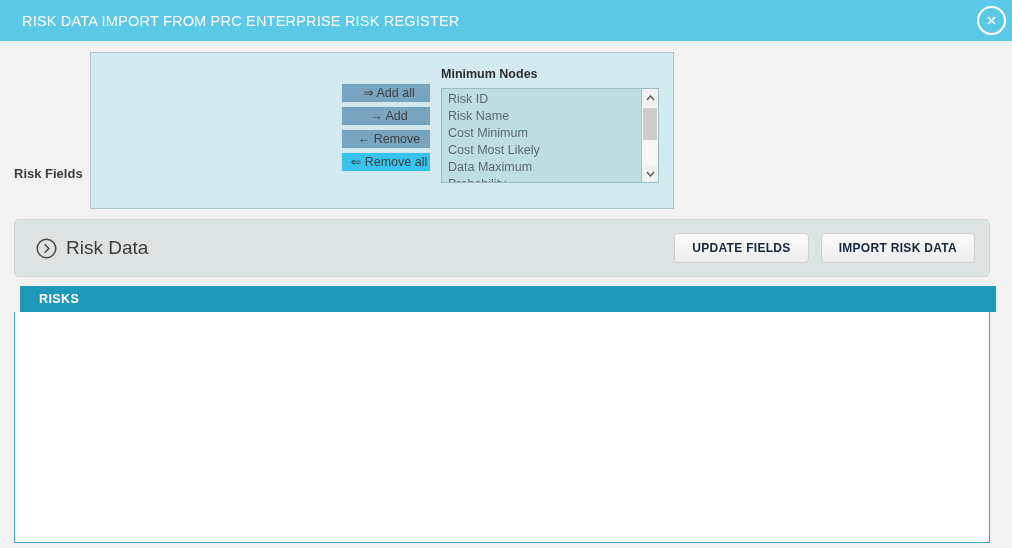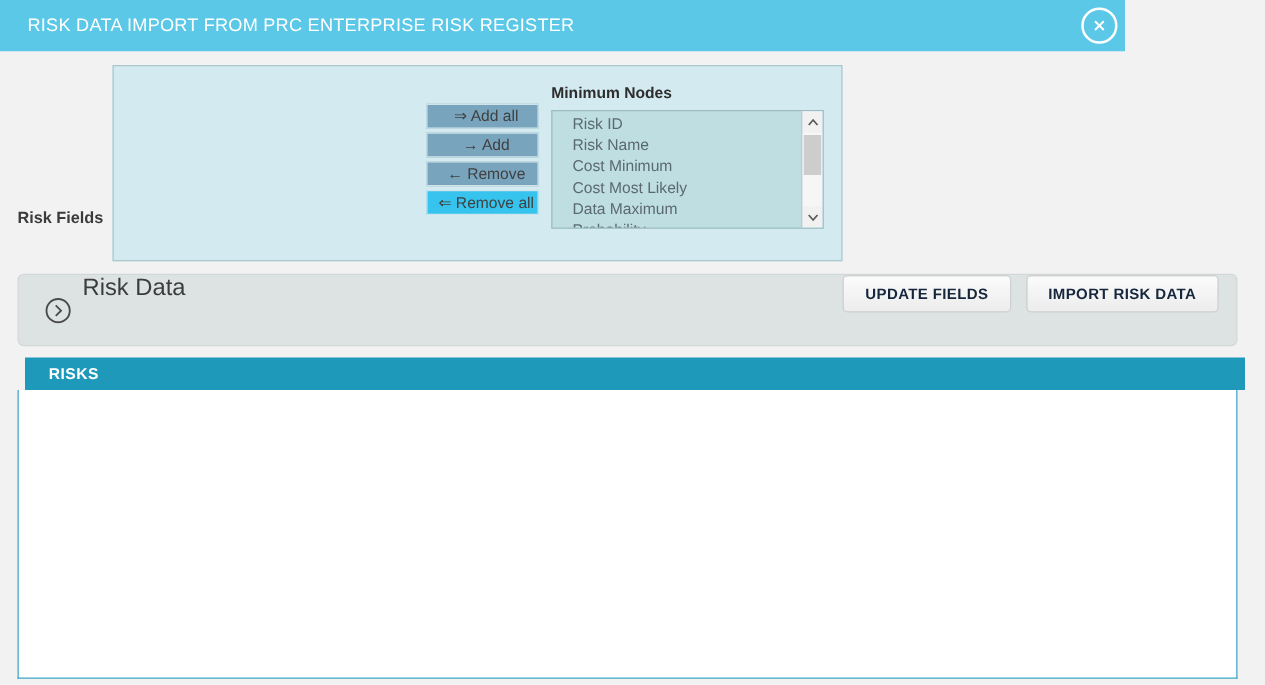"RISK DATA IMPORT FROM PRC" .titlebar { width: 900px -> 1012px }
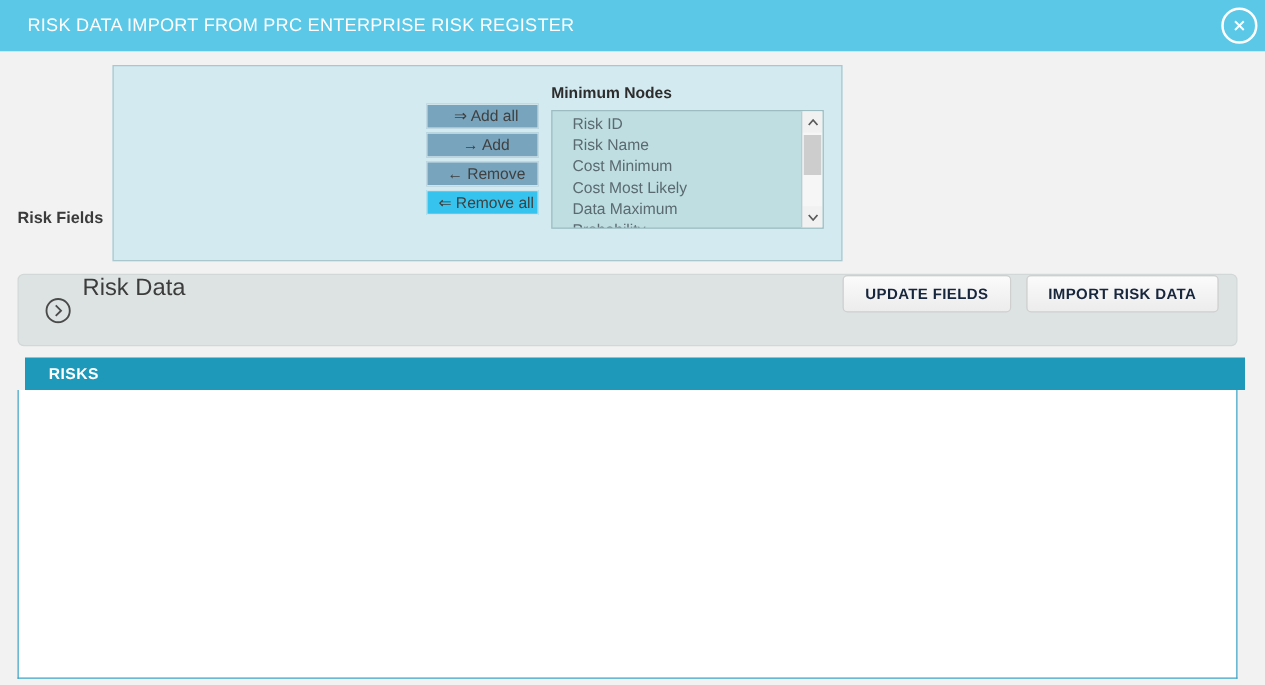"Risk ID" .list-items { padding: 2px 0 0 16px -> 2px 0 0 6px }
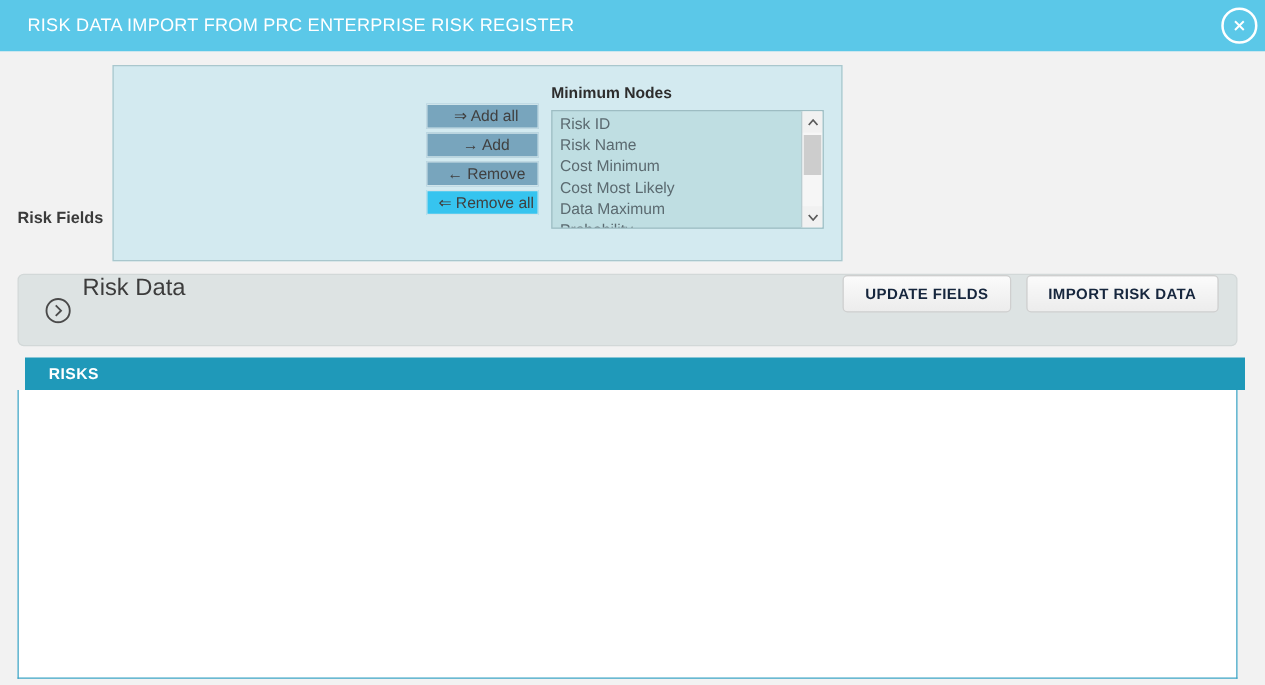"Risk Data" .riskdata-bar { align-items: none -> center }
